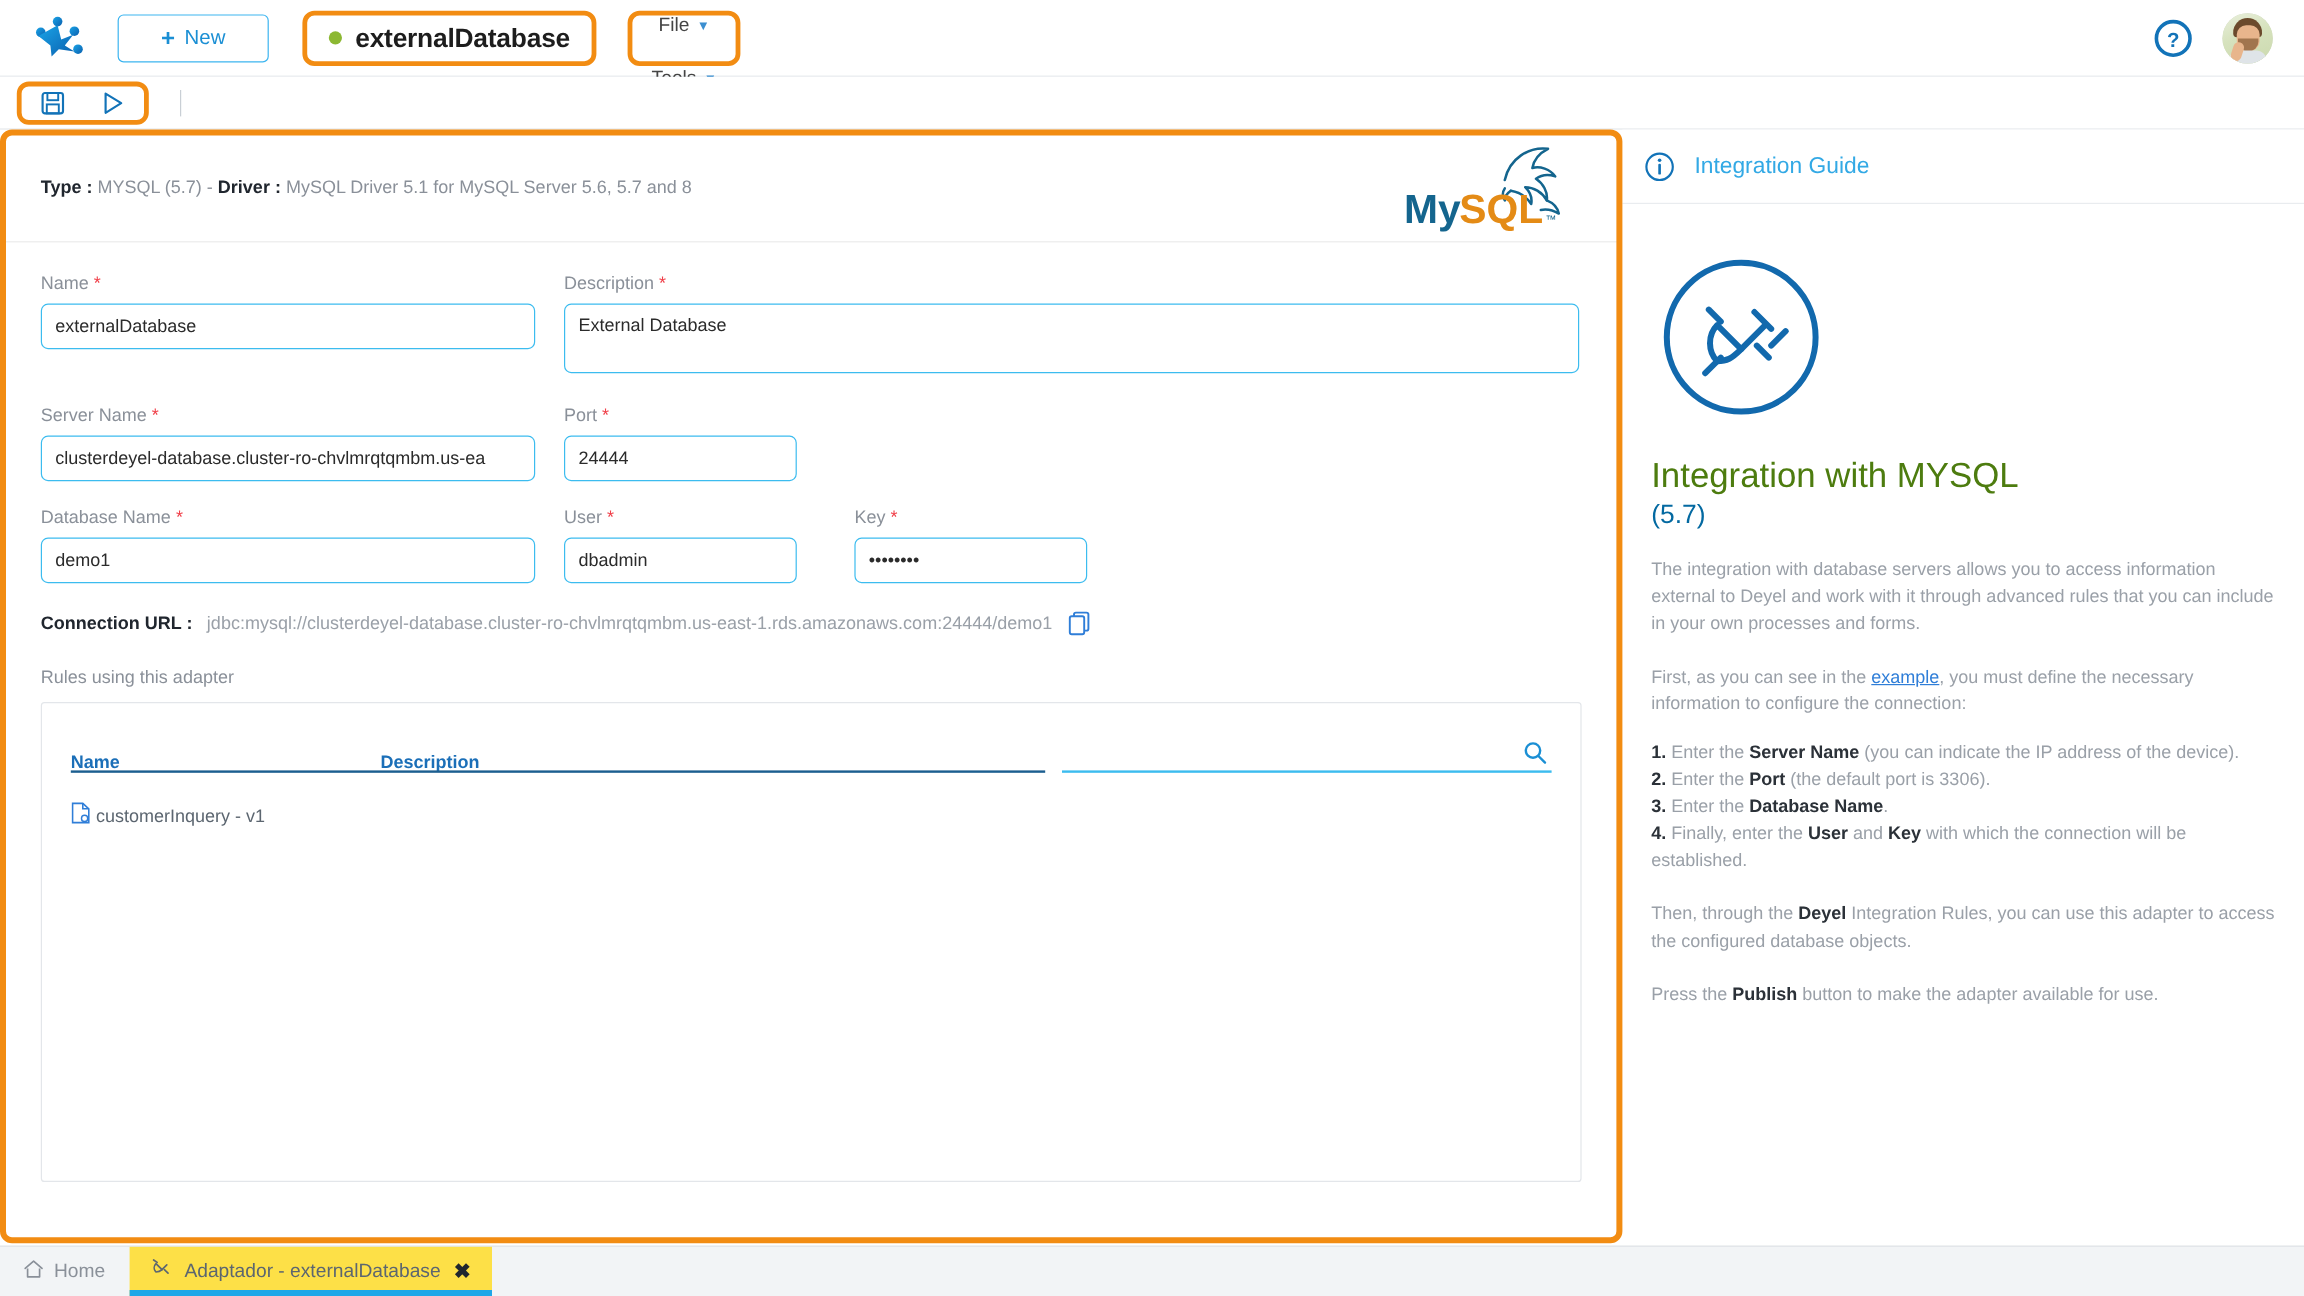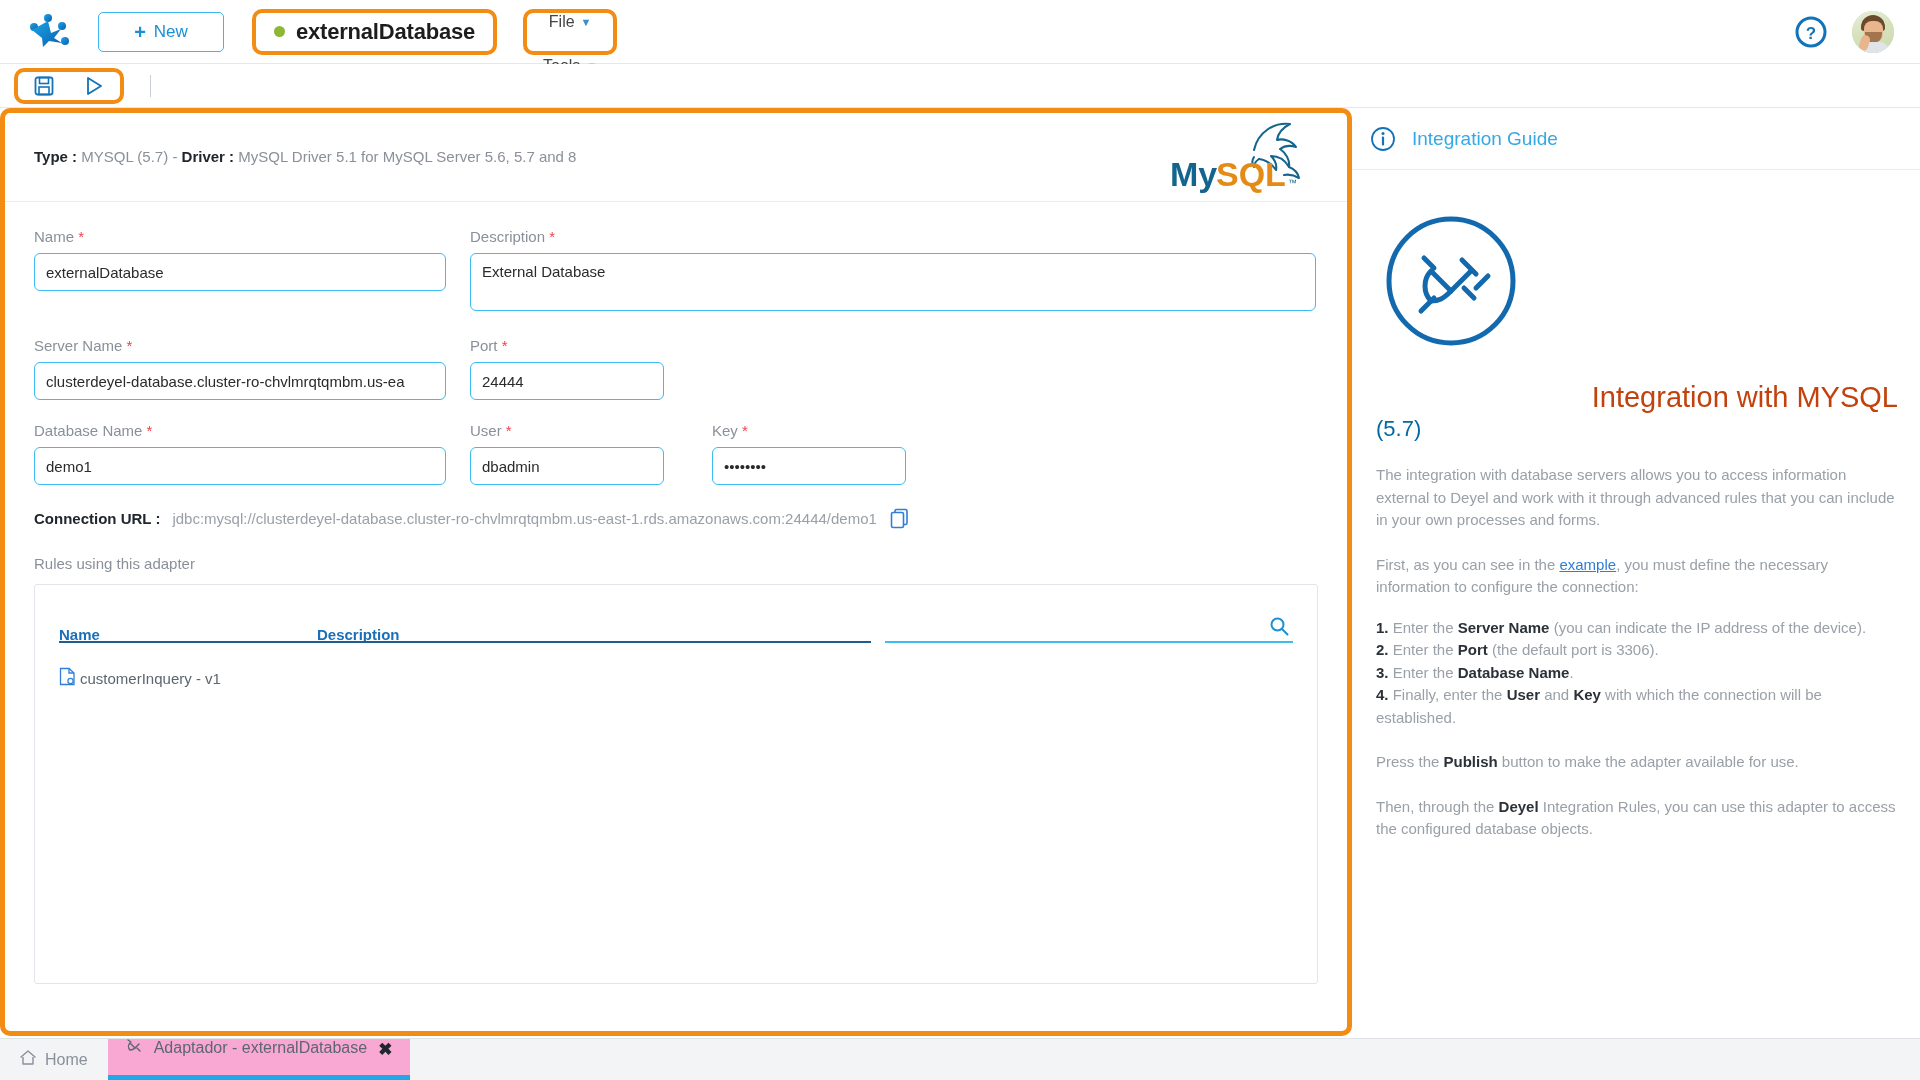"Integration with MYSQL" .rp-h1 { color: #c2410c -> #4d7c0f; text-align: right -> none }
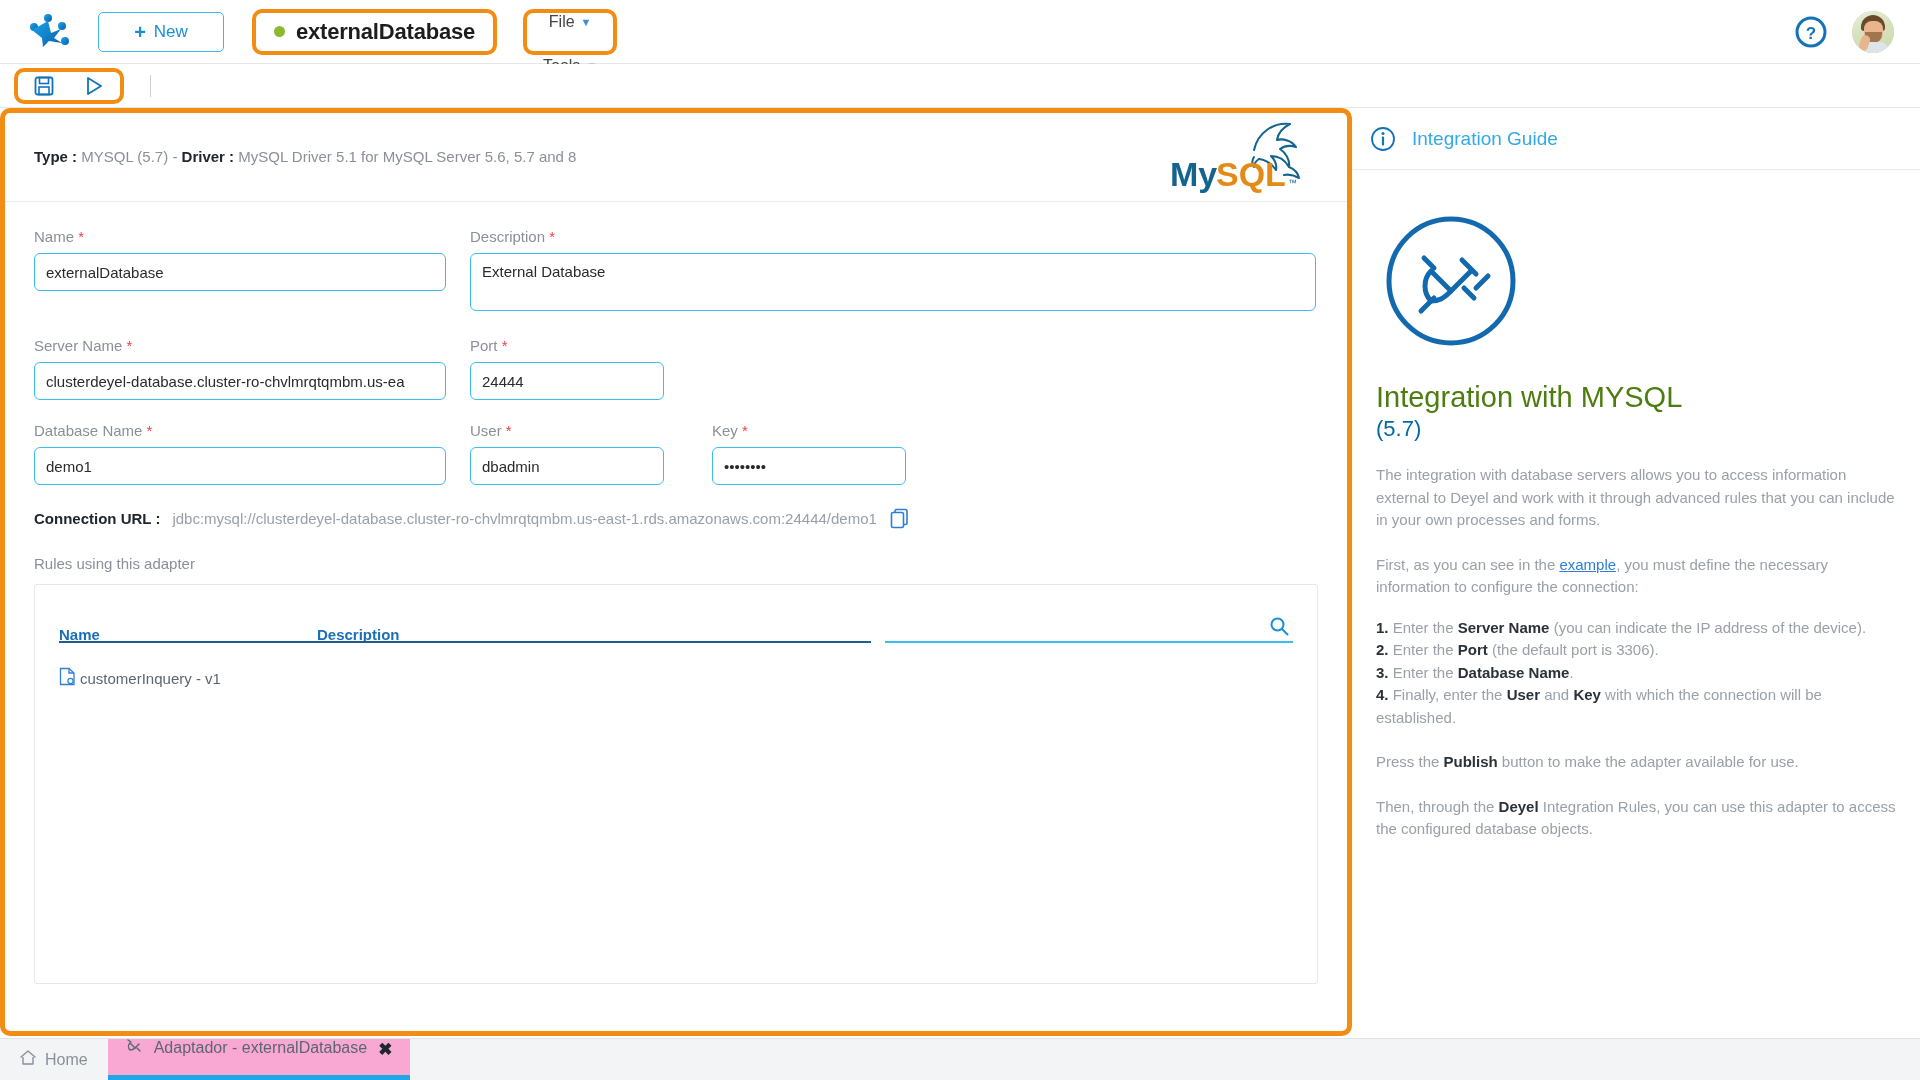"Press the Publish button to" p.rp-p { order: before "Then, through the Deyel Integration" -> after "Then, through the Deyel Integration" }
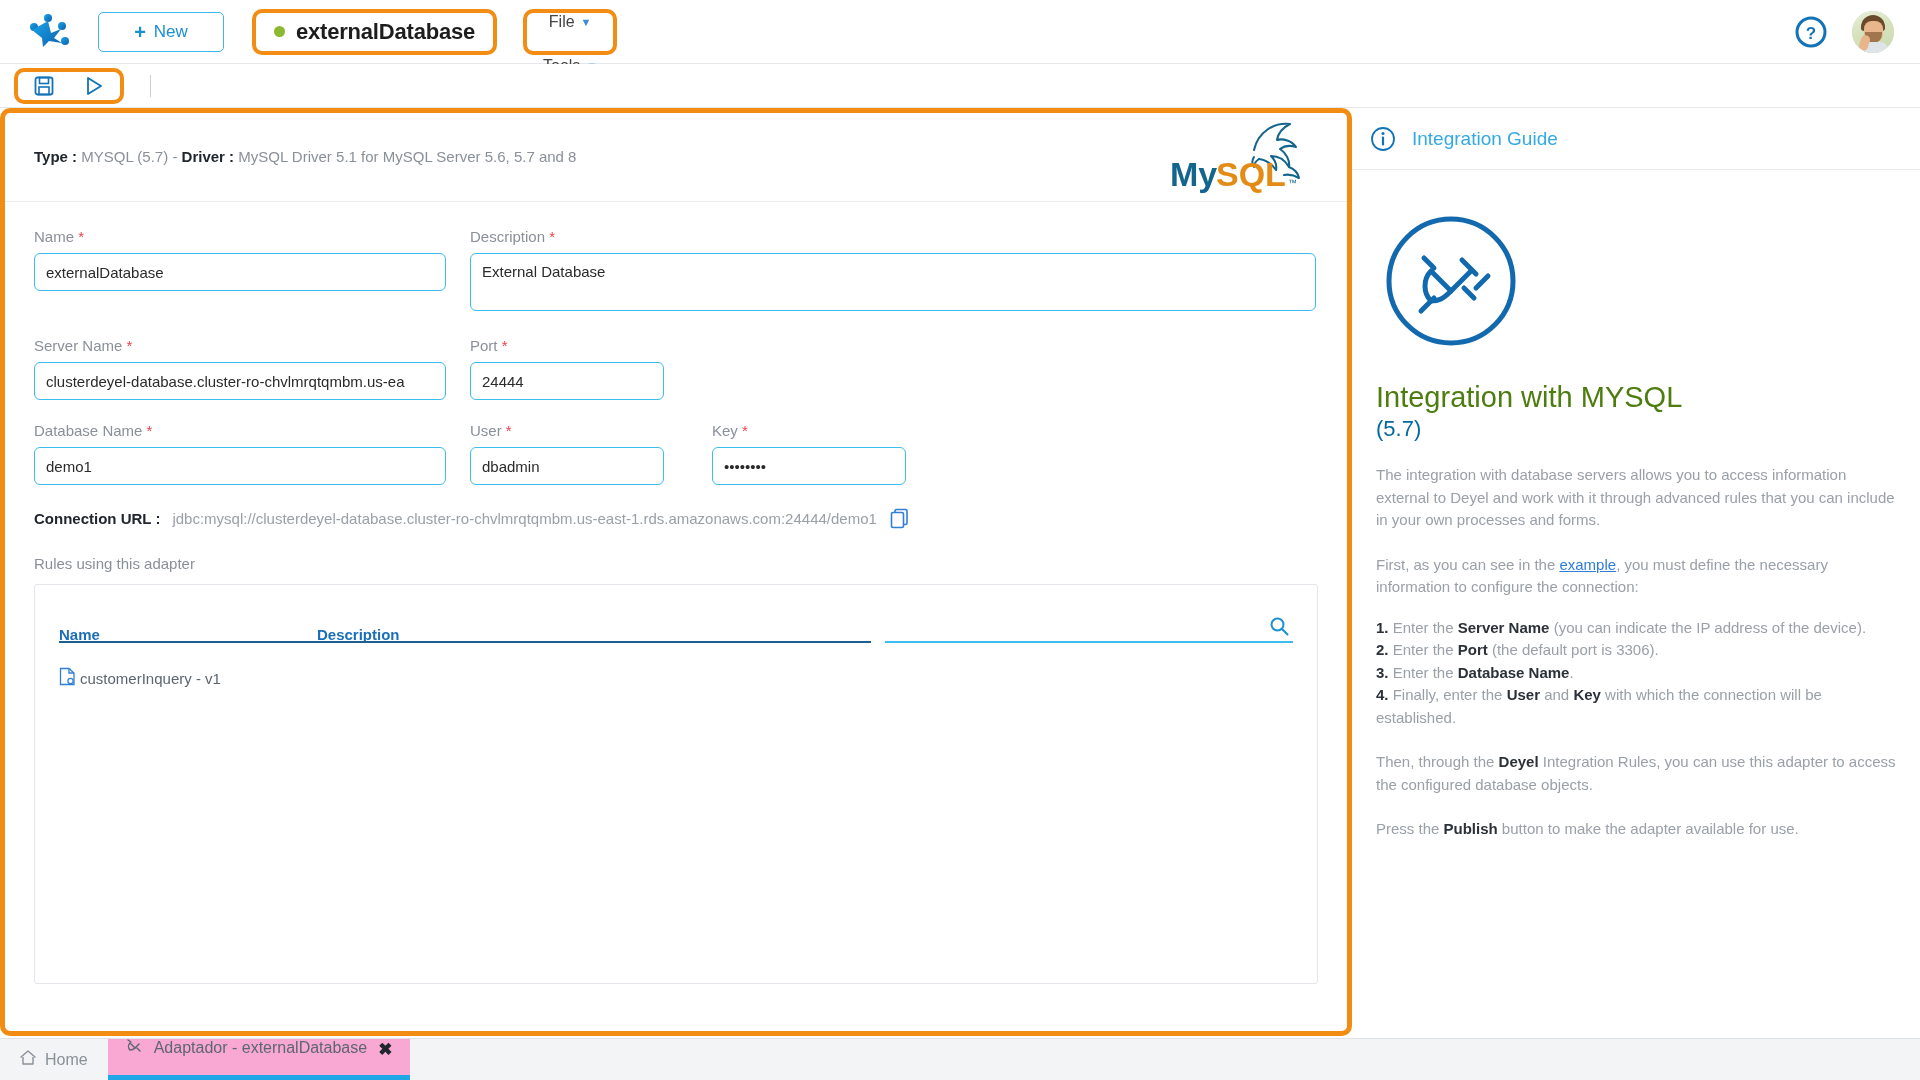"Adaptador - externalDatabase" .tb-tab { align-items: none -> center; background: #f9a8d4 -> #fde047 }
